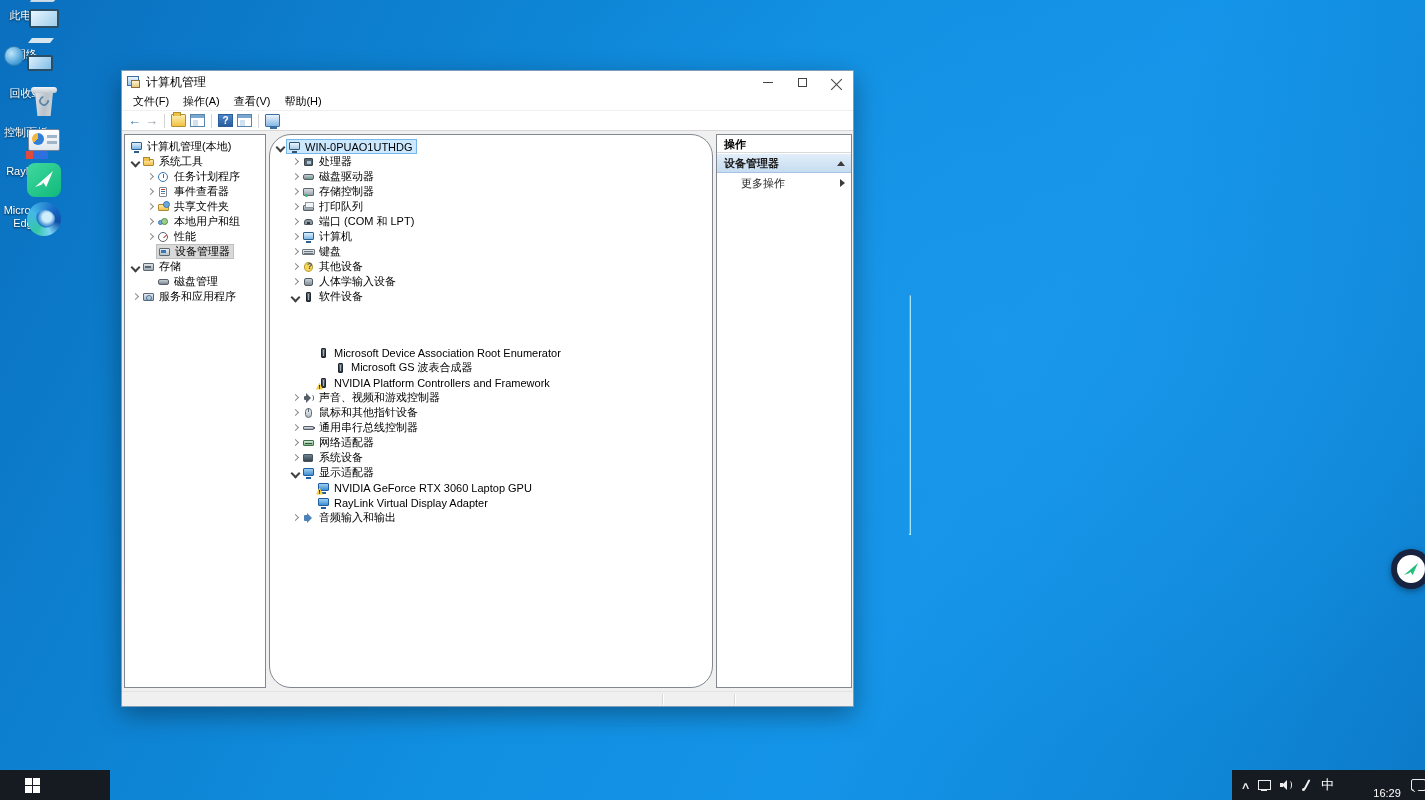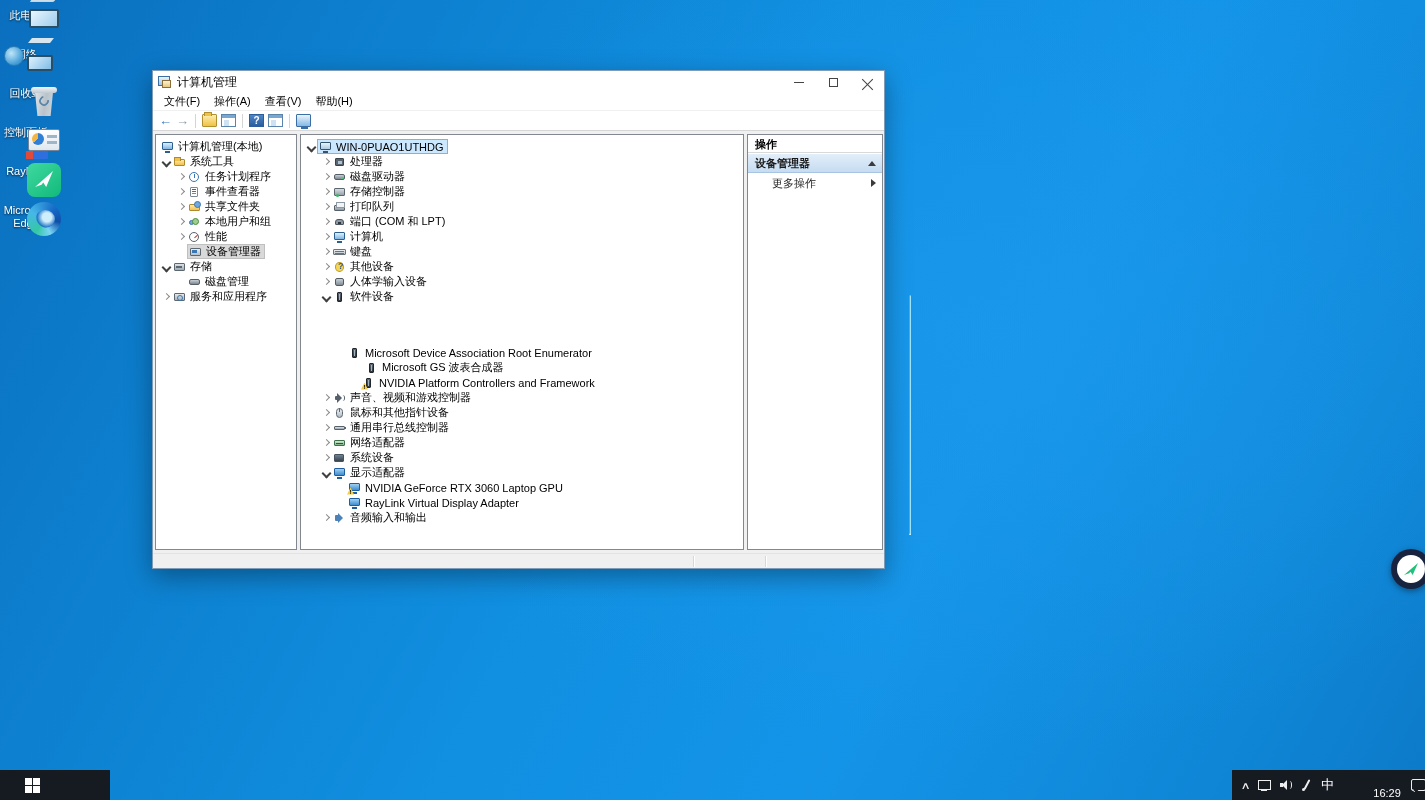"计算机管理" .win { height: 499px -> 637px; left: 152px -> 121px }
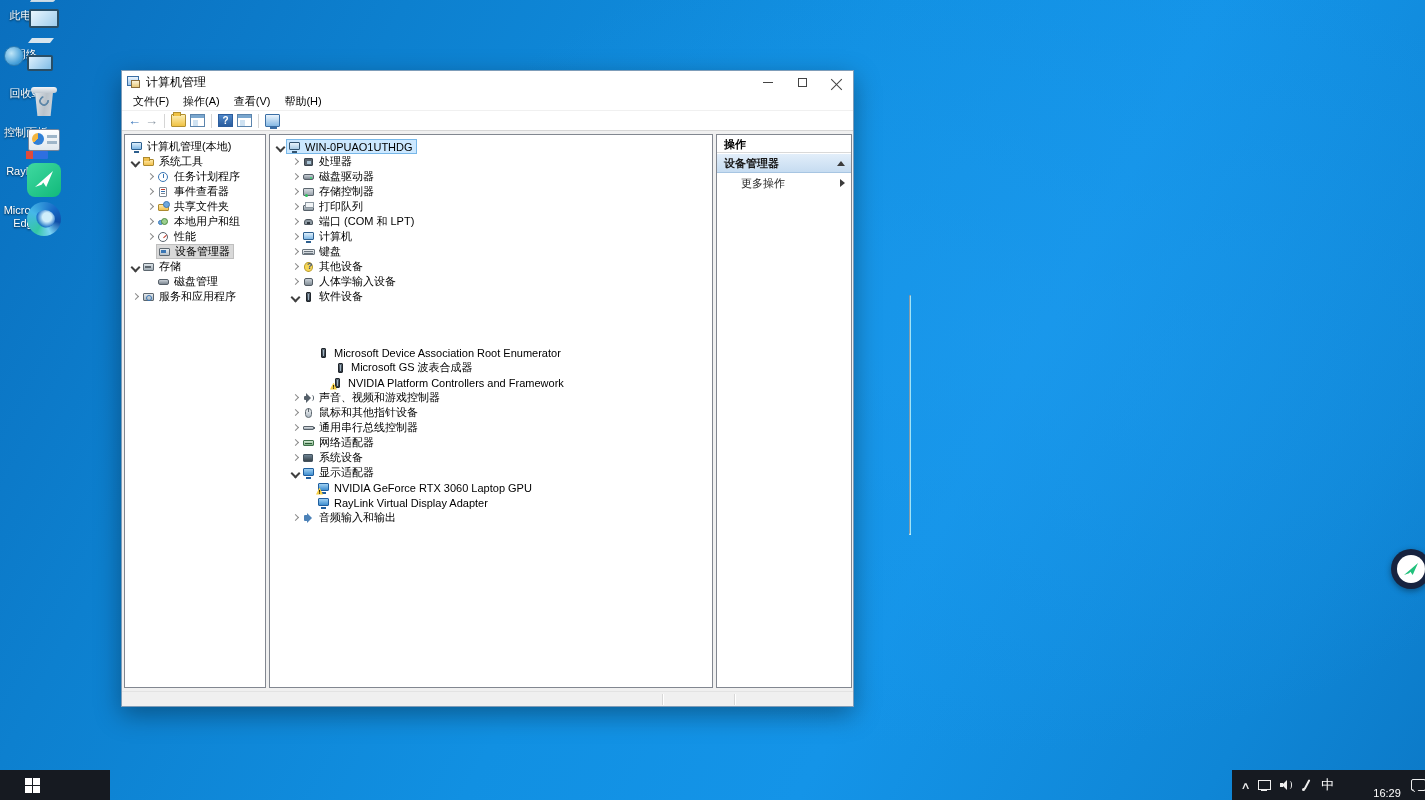"WIN-0PUAO1UTHDG" .pane-mid { border-radius: none -> 22px }
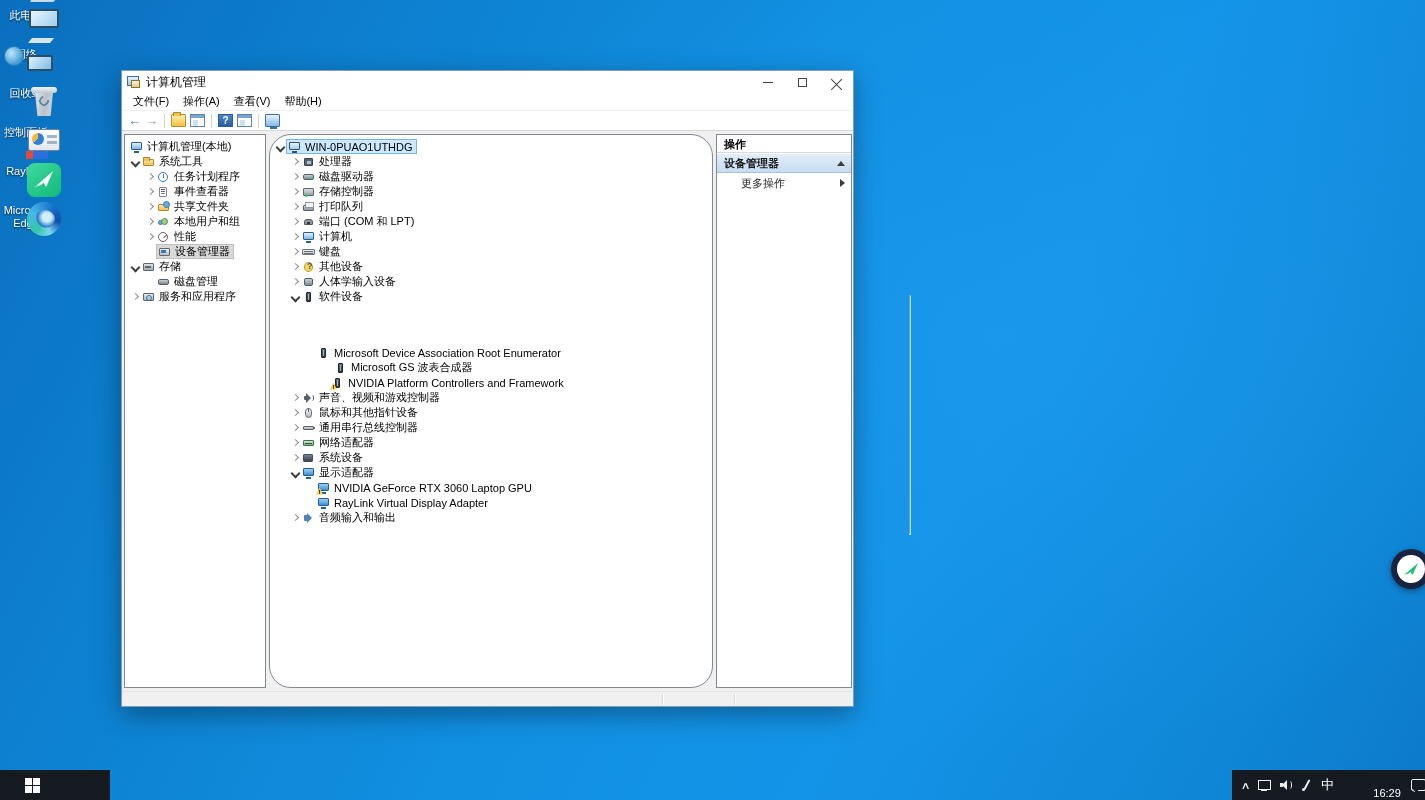"NVIDIA Platform Controllers and" div.trow { gap: 24px -> none; padding-left: 24px -> 34px }
